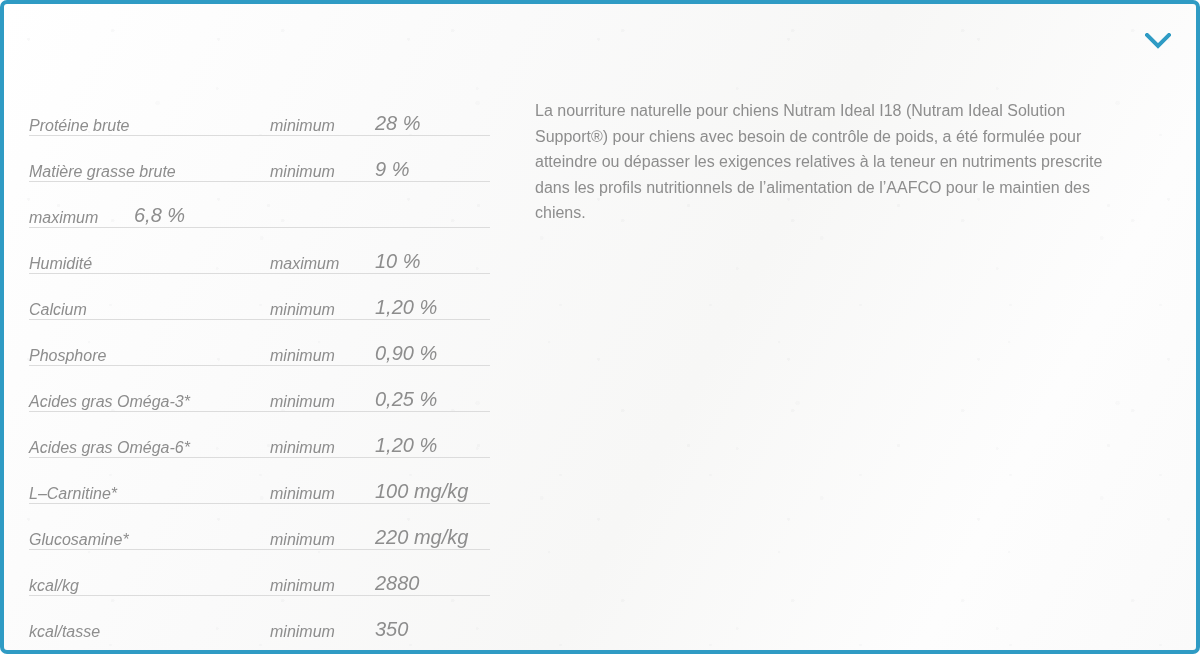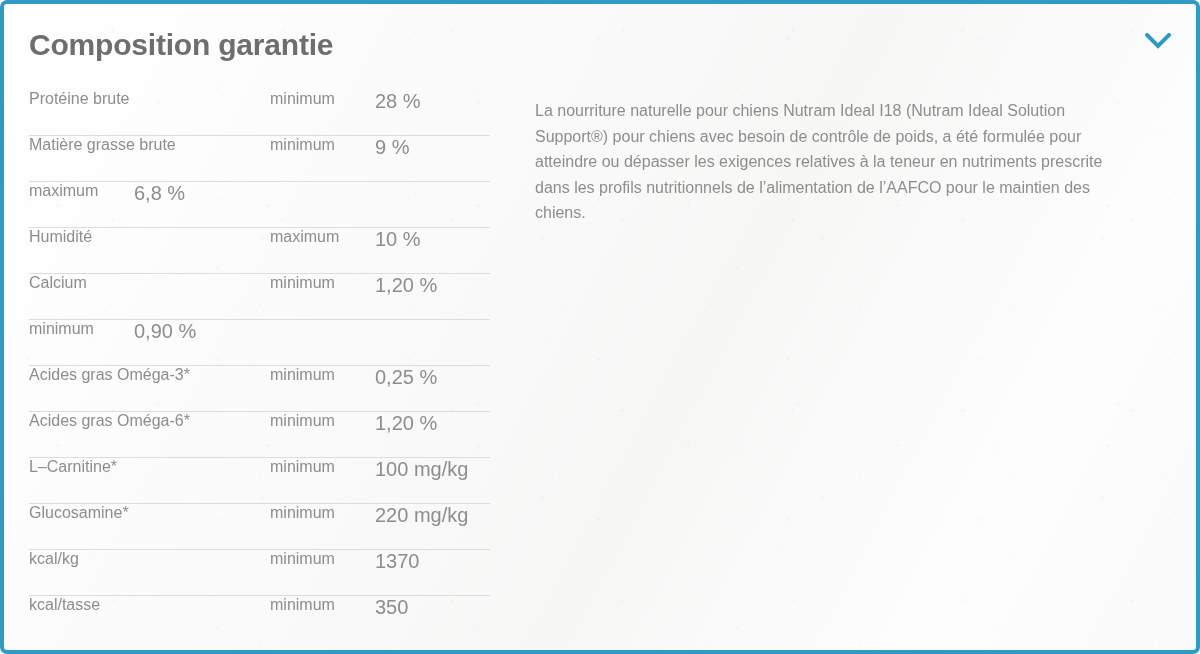"Composition garantie" div.panel-title { html: <div>Composition garantie</div> -> none }
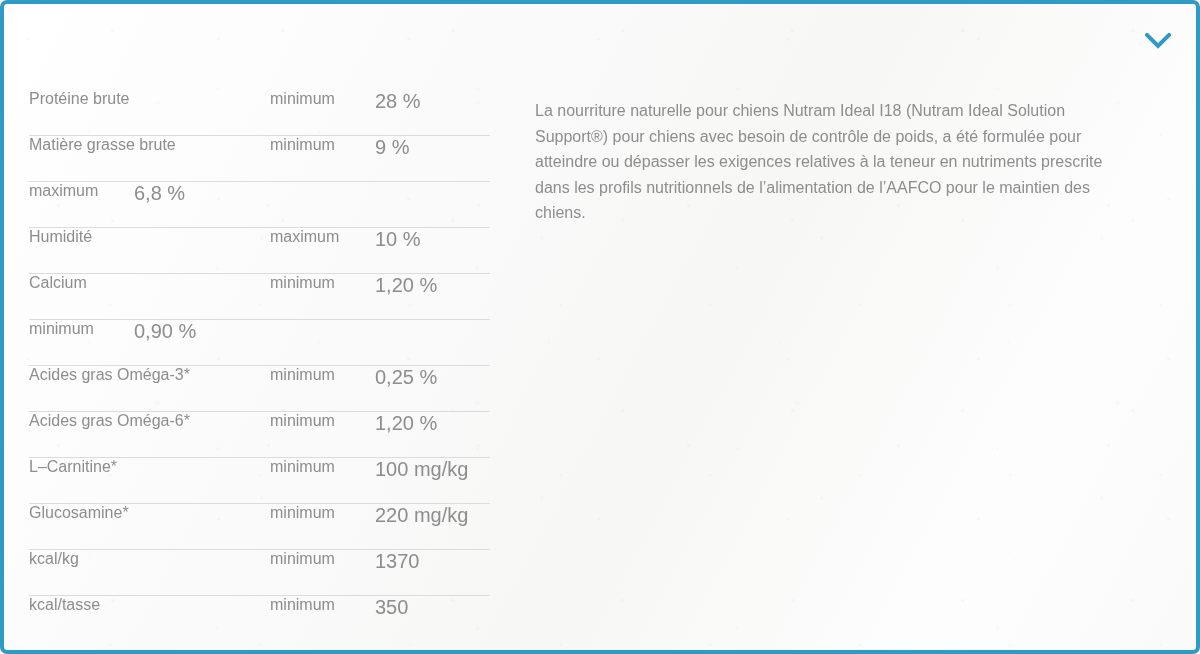"Protéine brute" .analysis-row { align-items: flex-start -> flex-end; font-style: none -> italic }
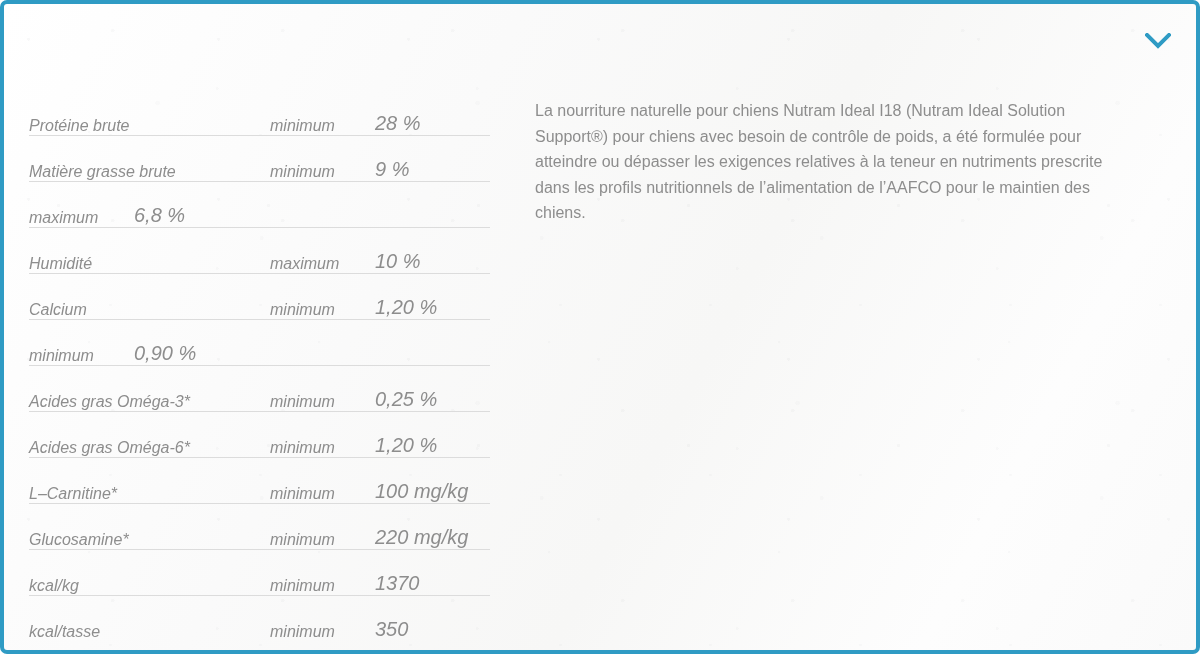"Phosphore" div.cell-nutrient { html: none -> <div>Phosphore</div> }
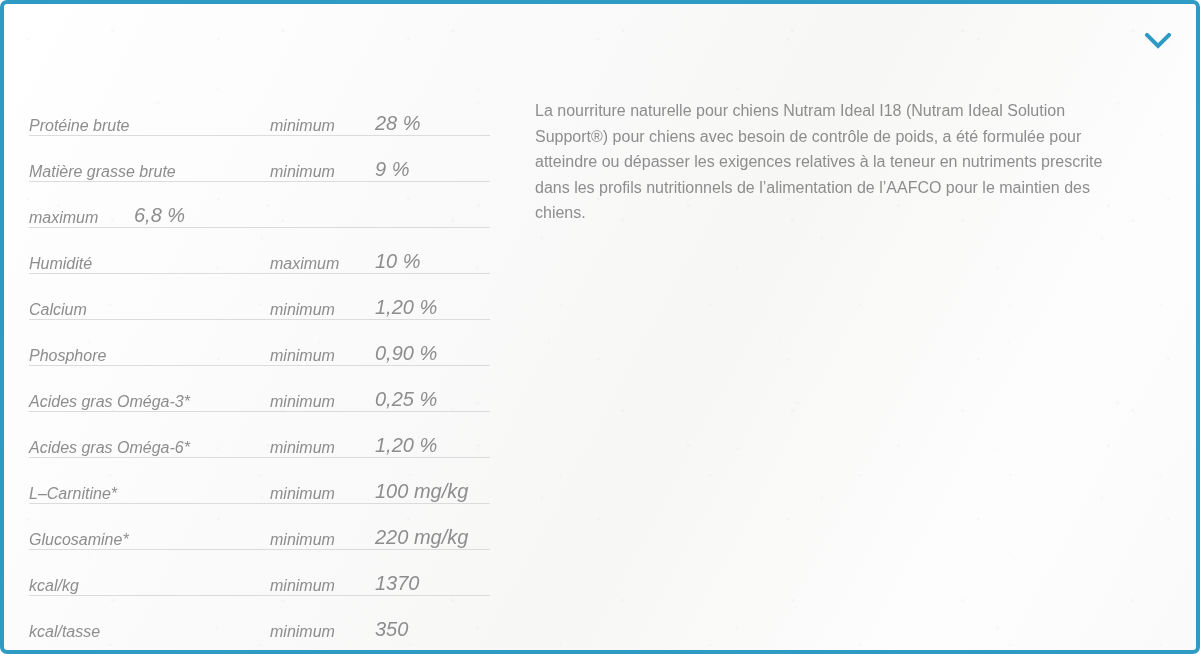"1370" div.cell-value { text: 1370 -> 2880 }
